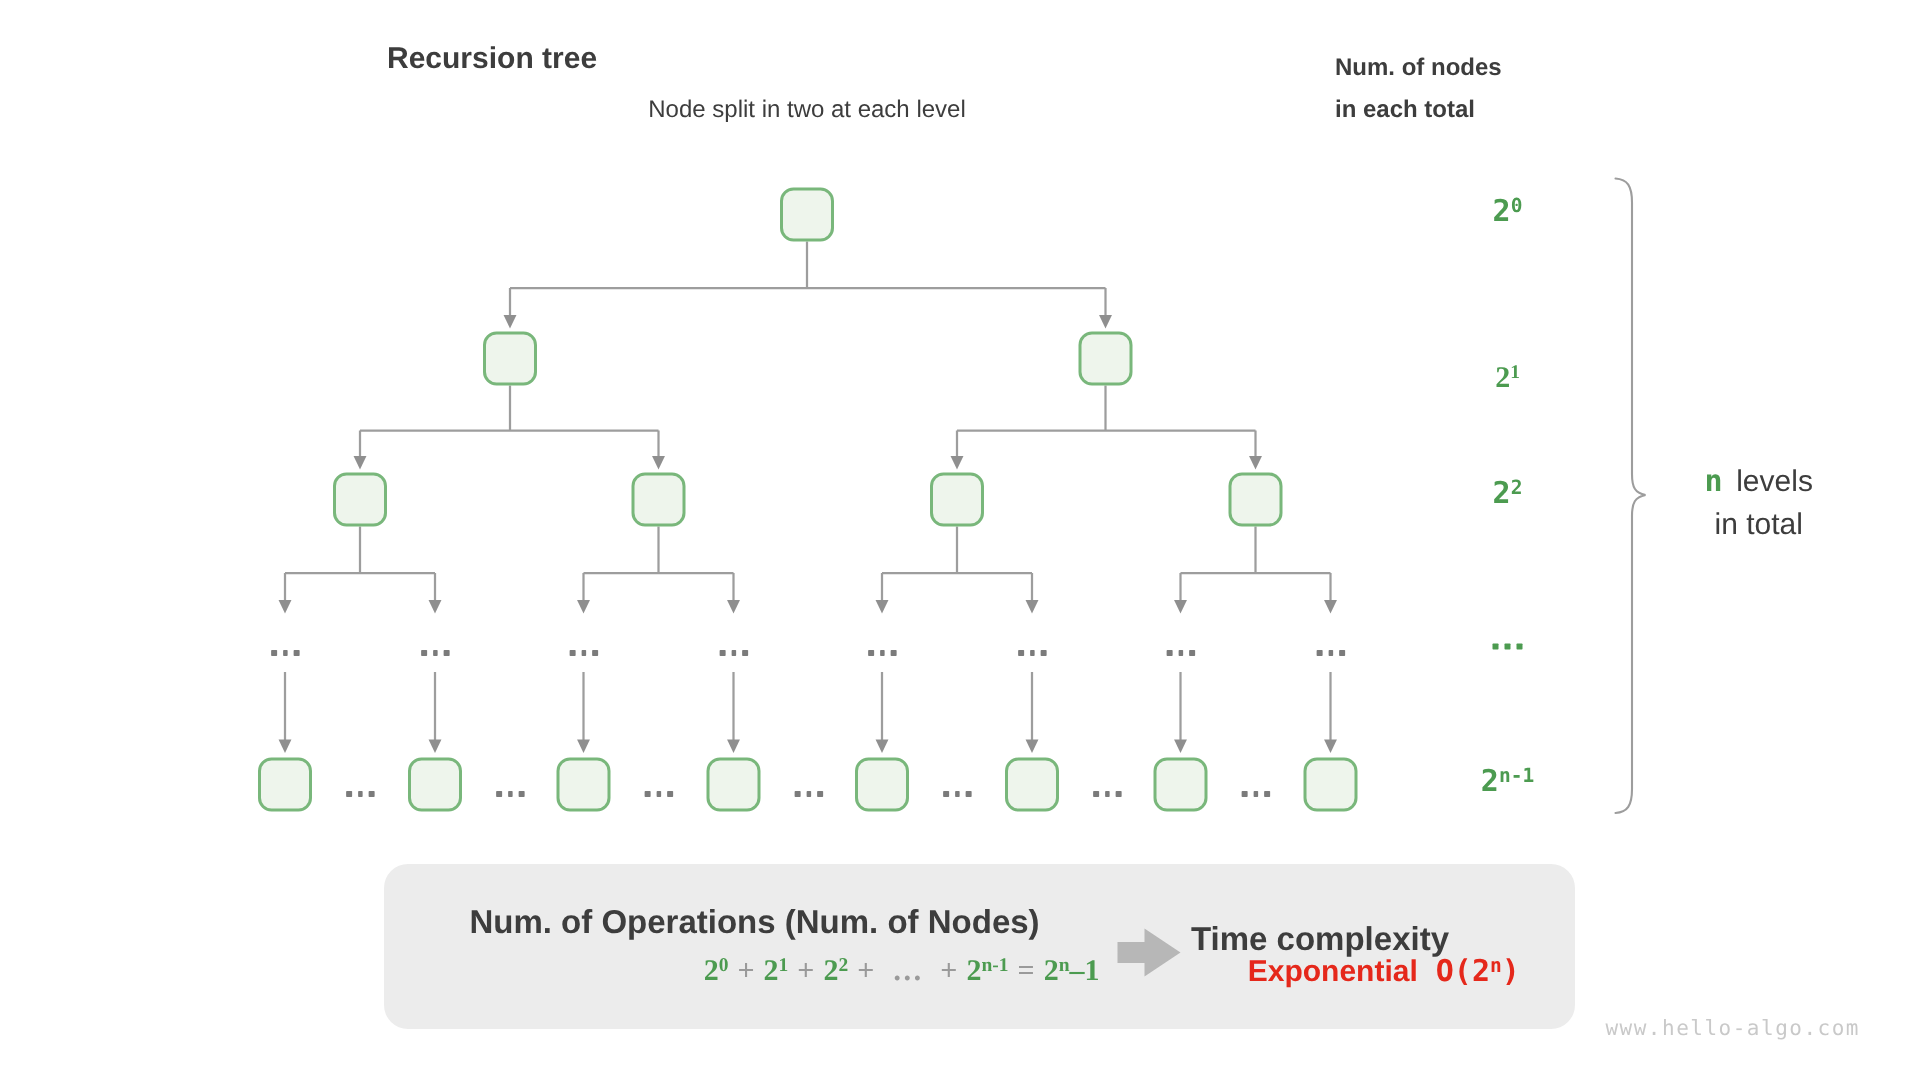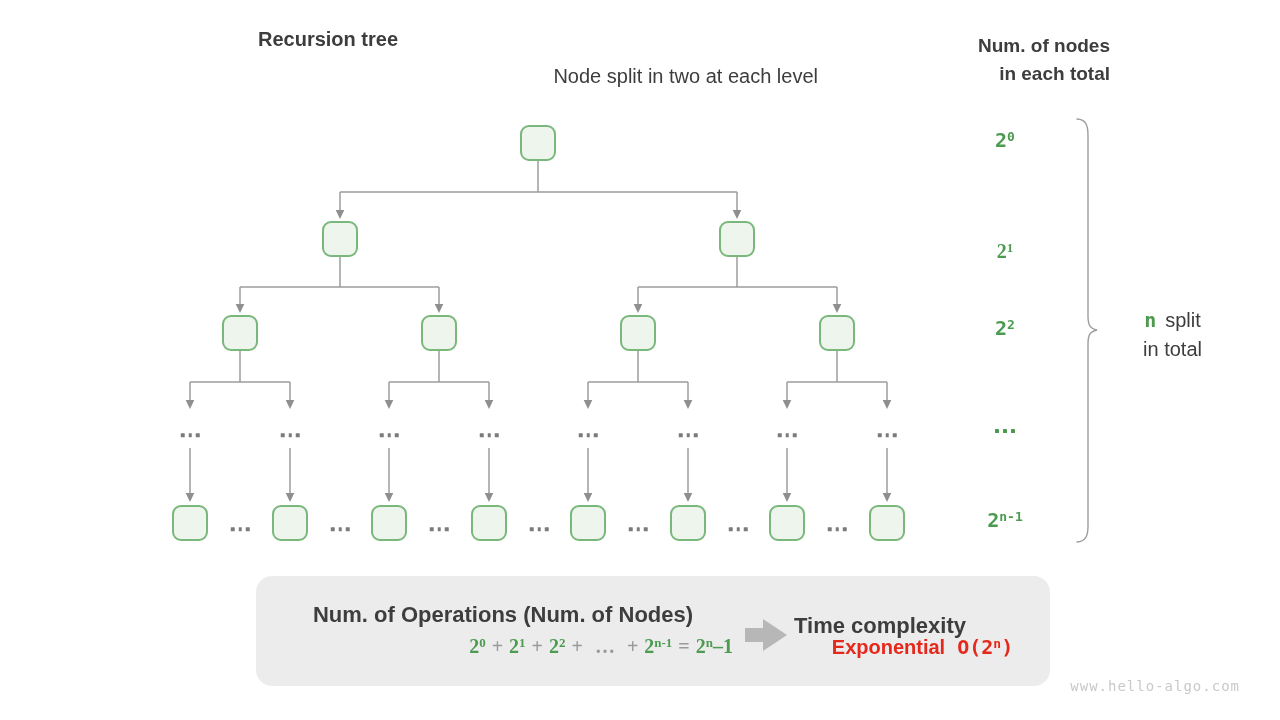"Num. of nodes" .right-title { font-size: 19px -> 16px; text-align: right -> left }
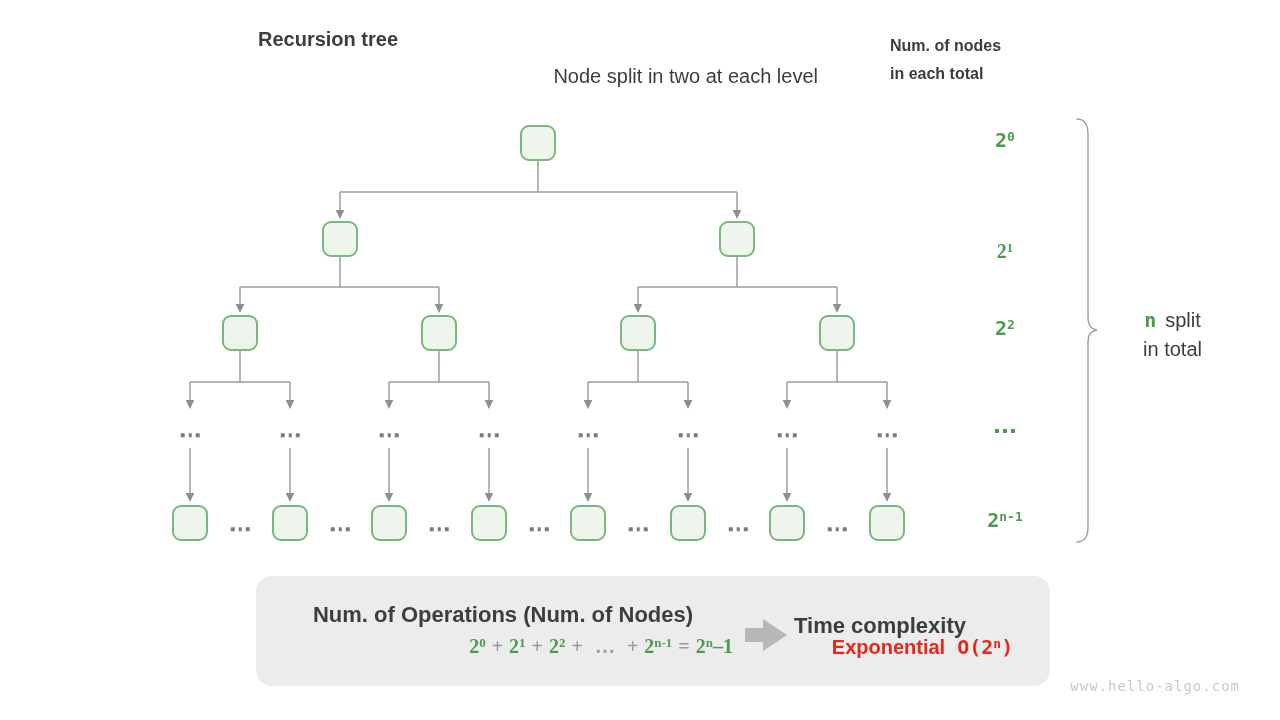"Node split in two at" .subtitle { font-size: 20px -> 16px; text-align: right -> center }
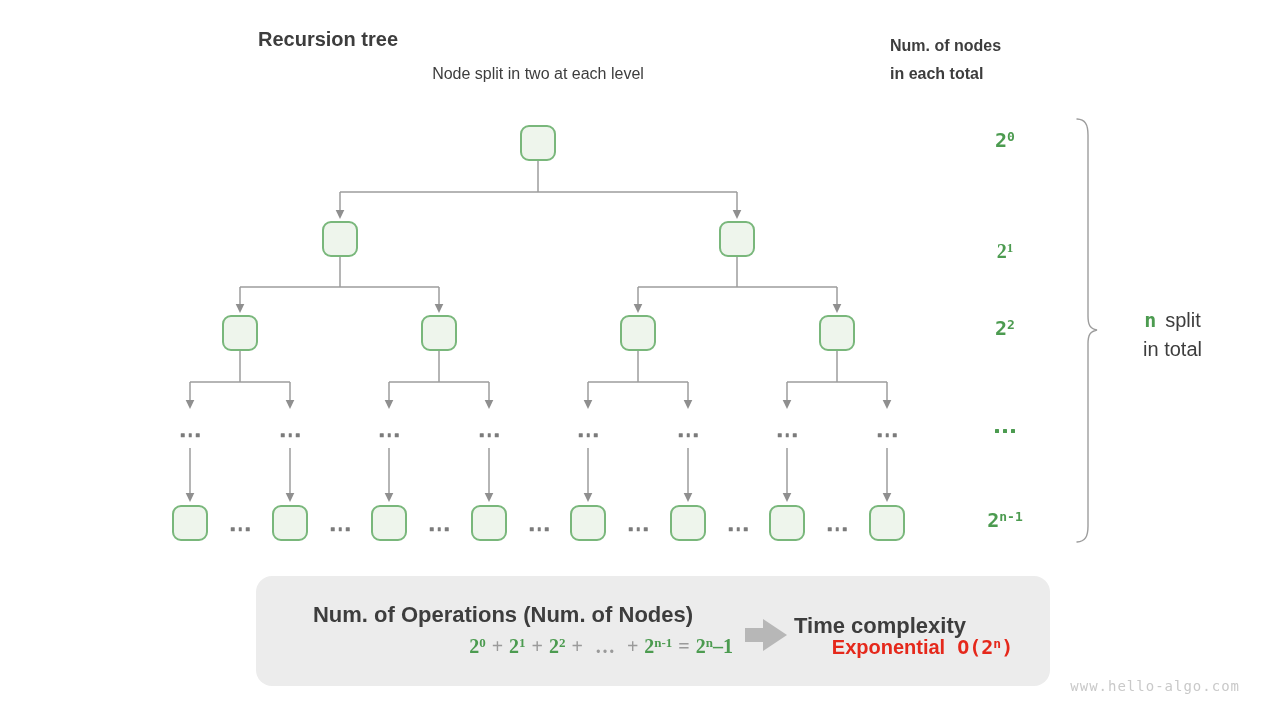"split" span { text: split -> levels }
